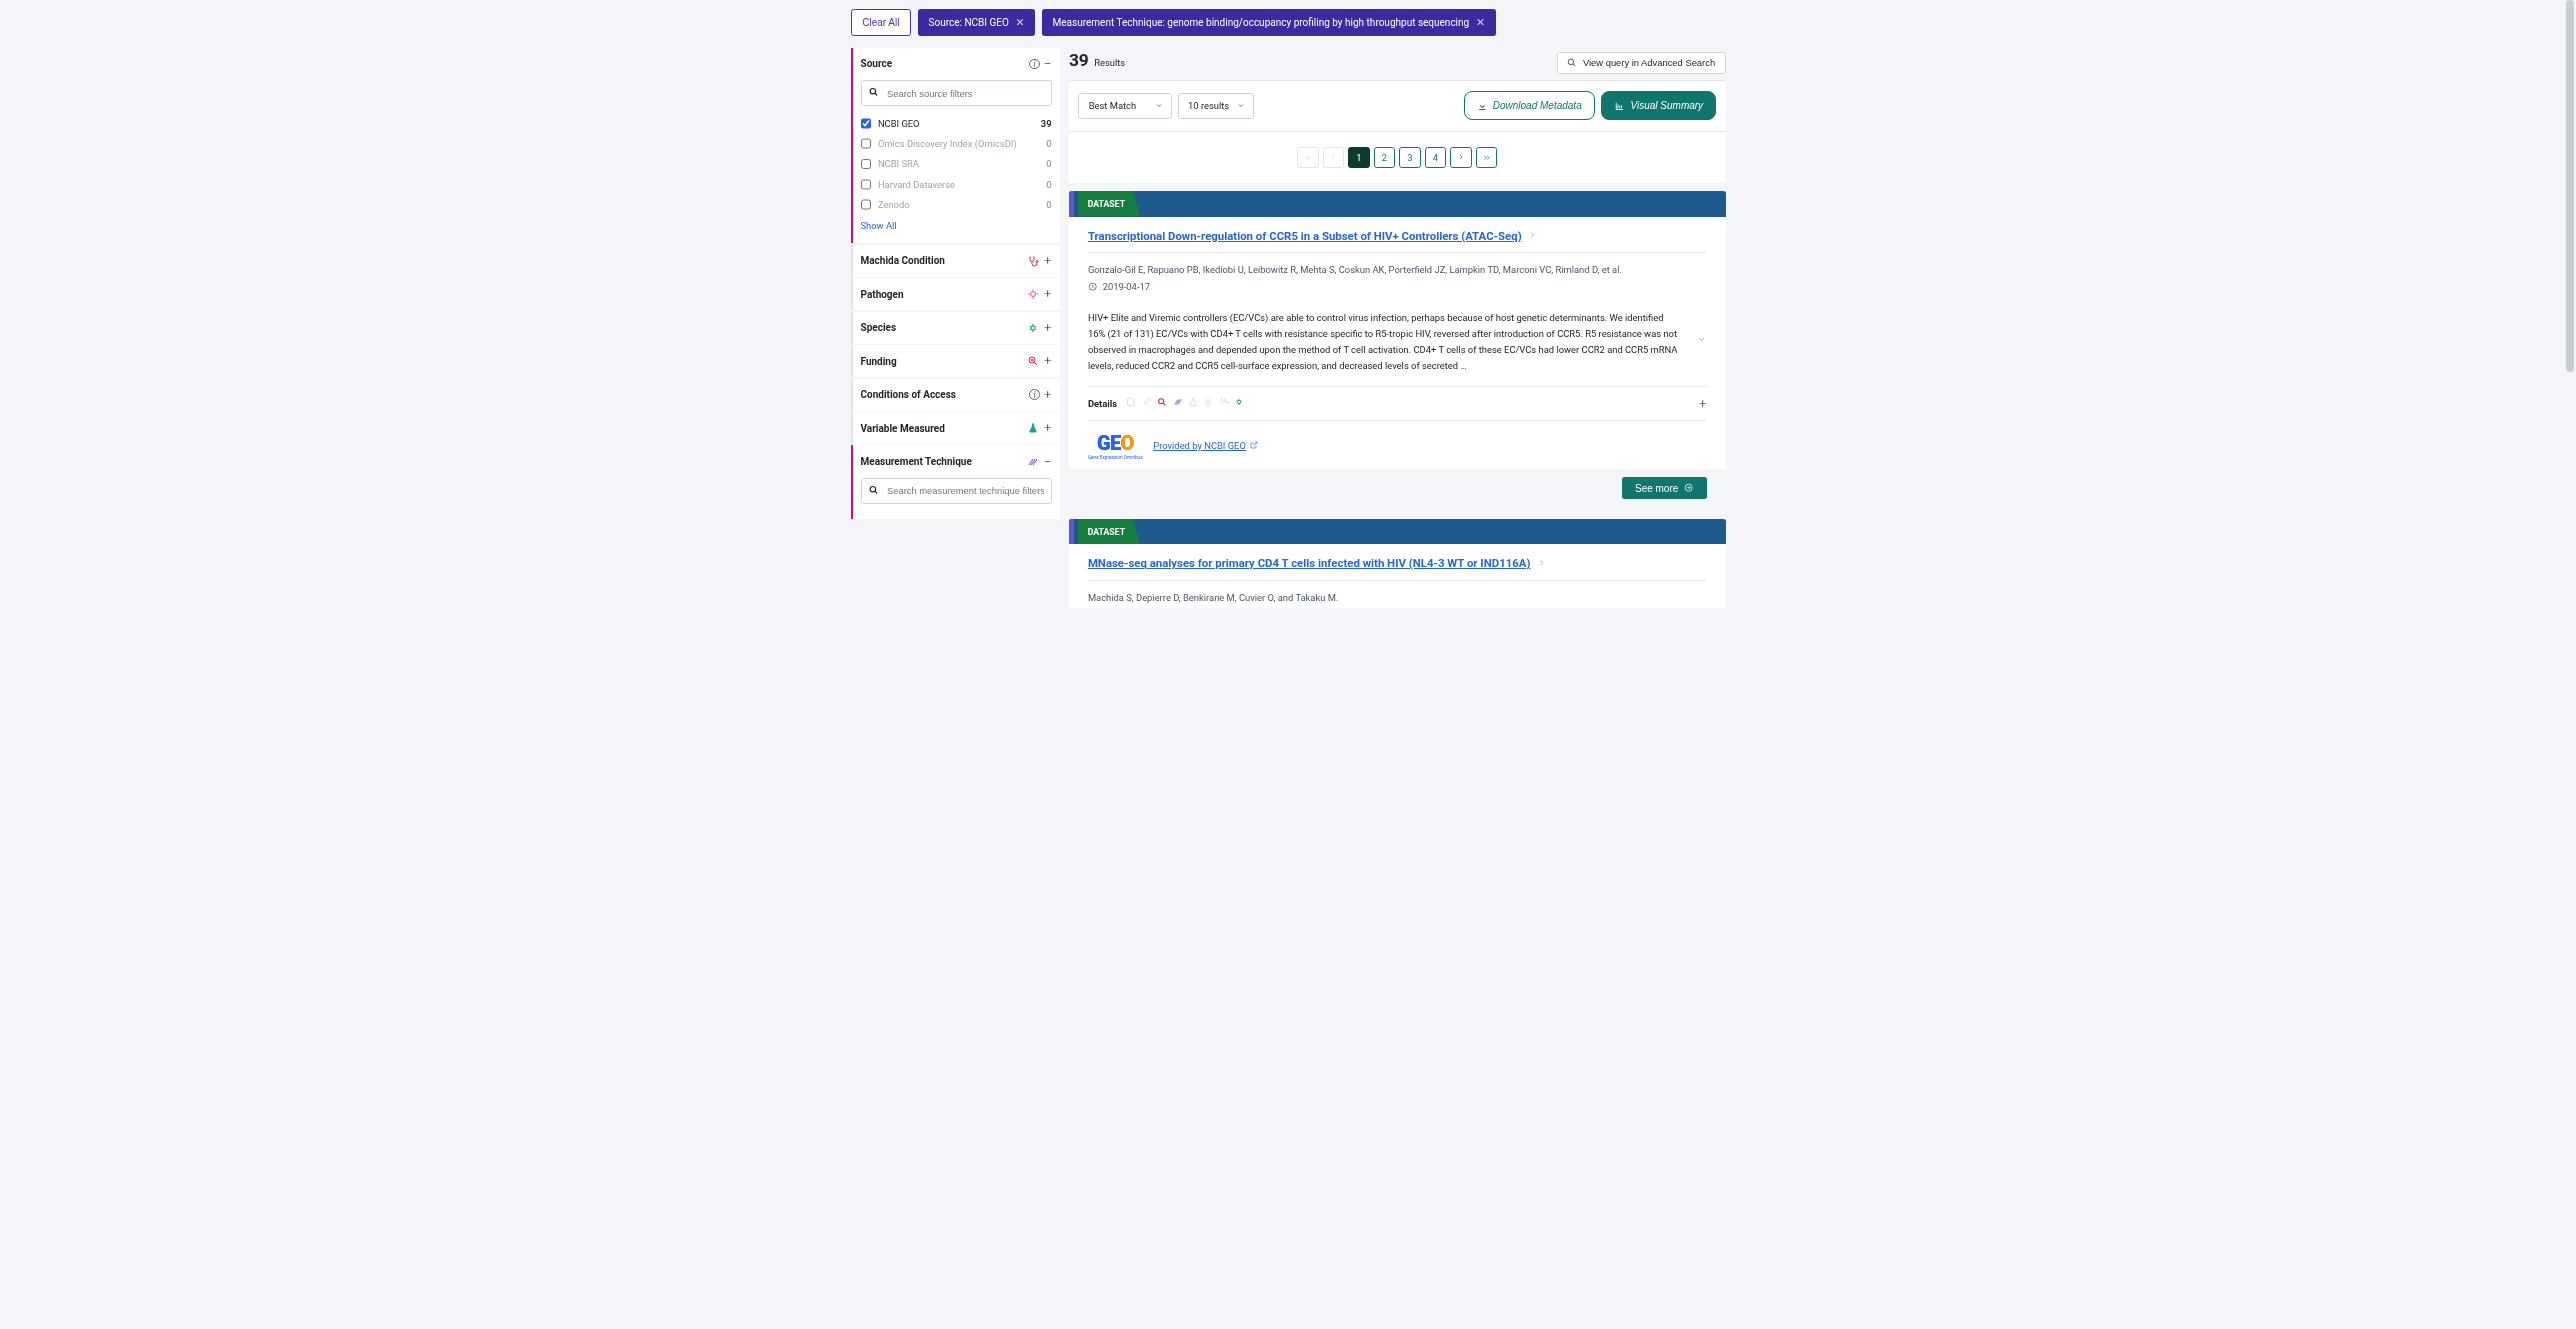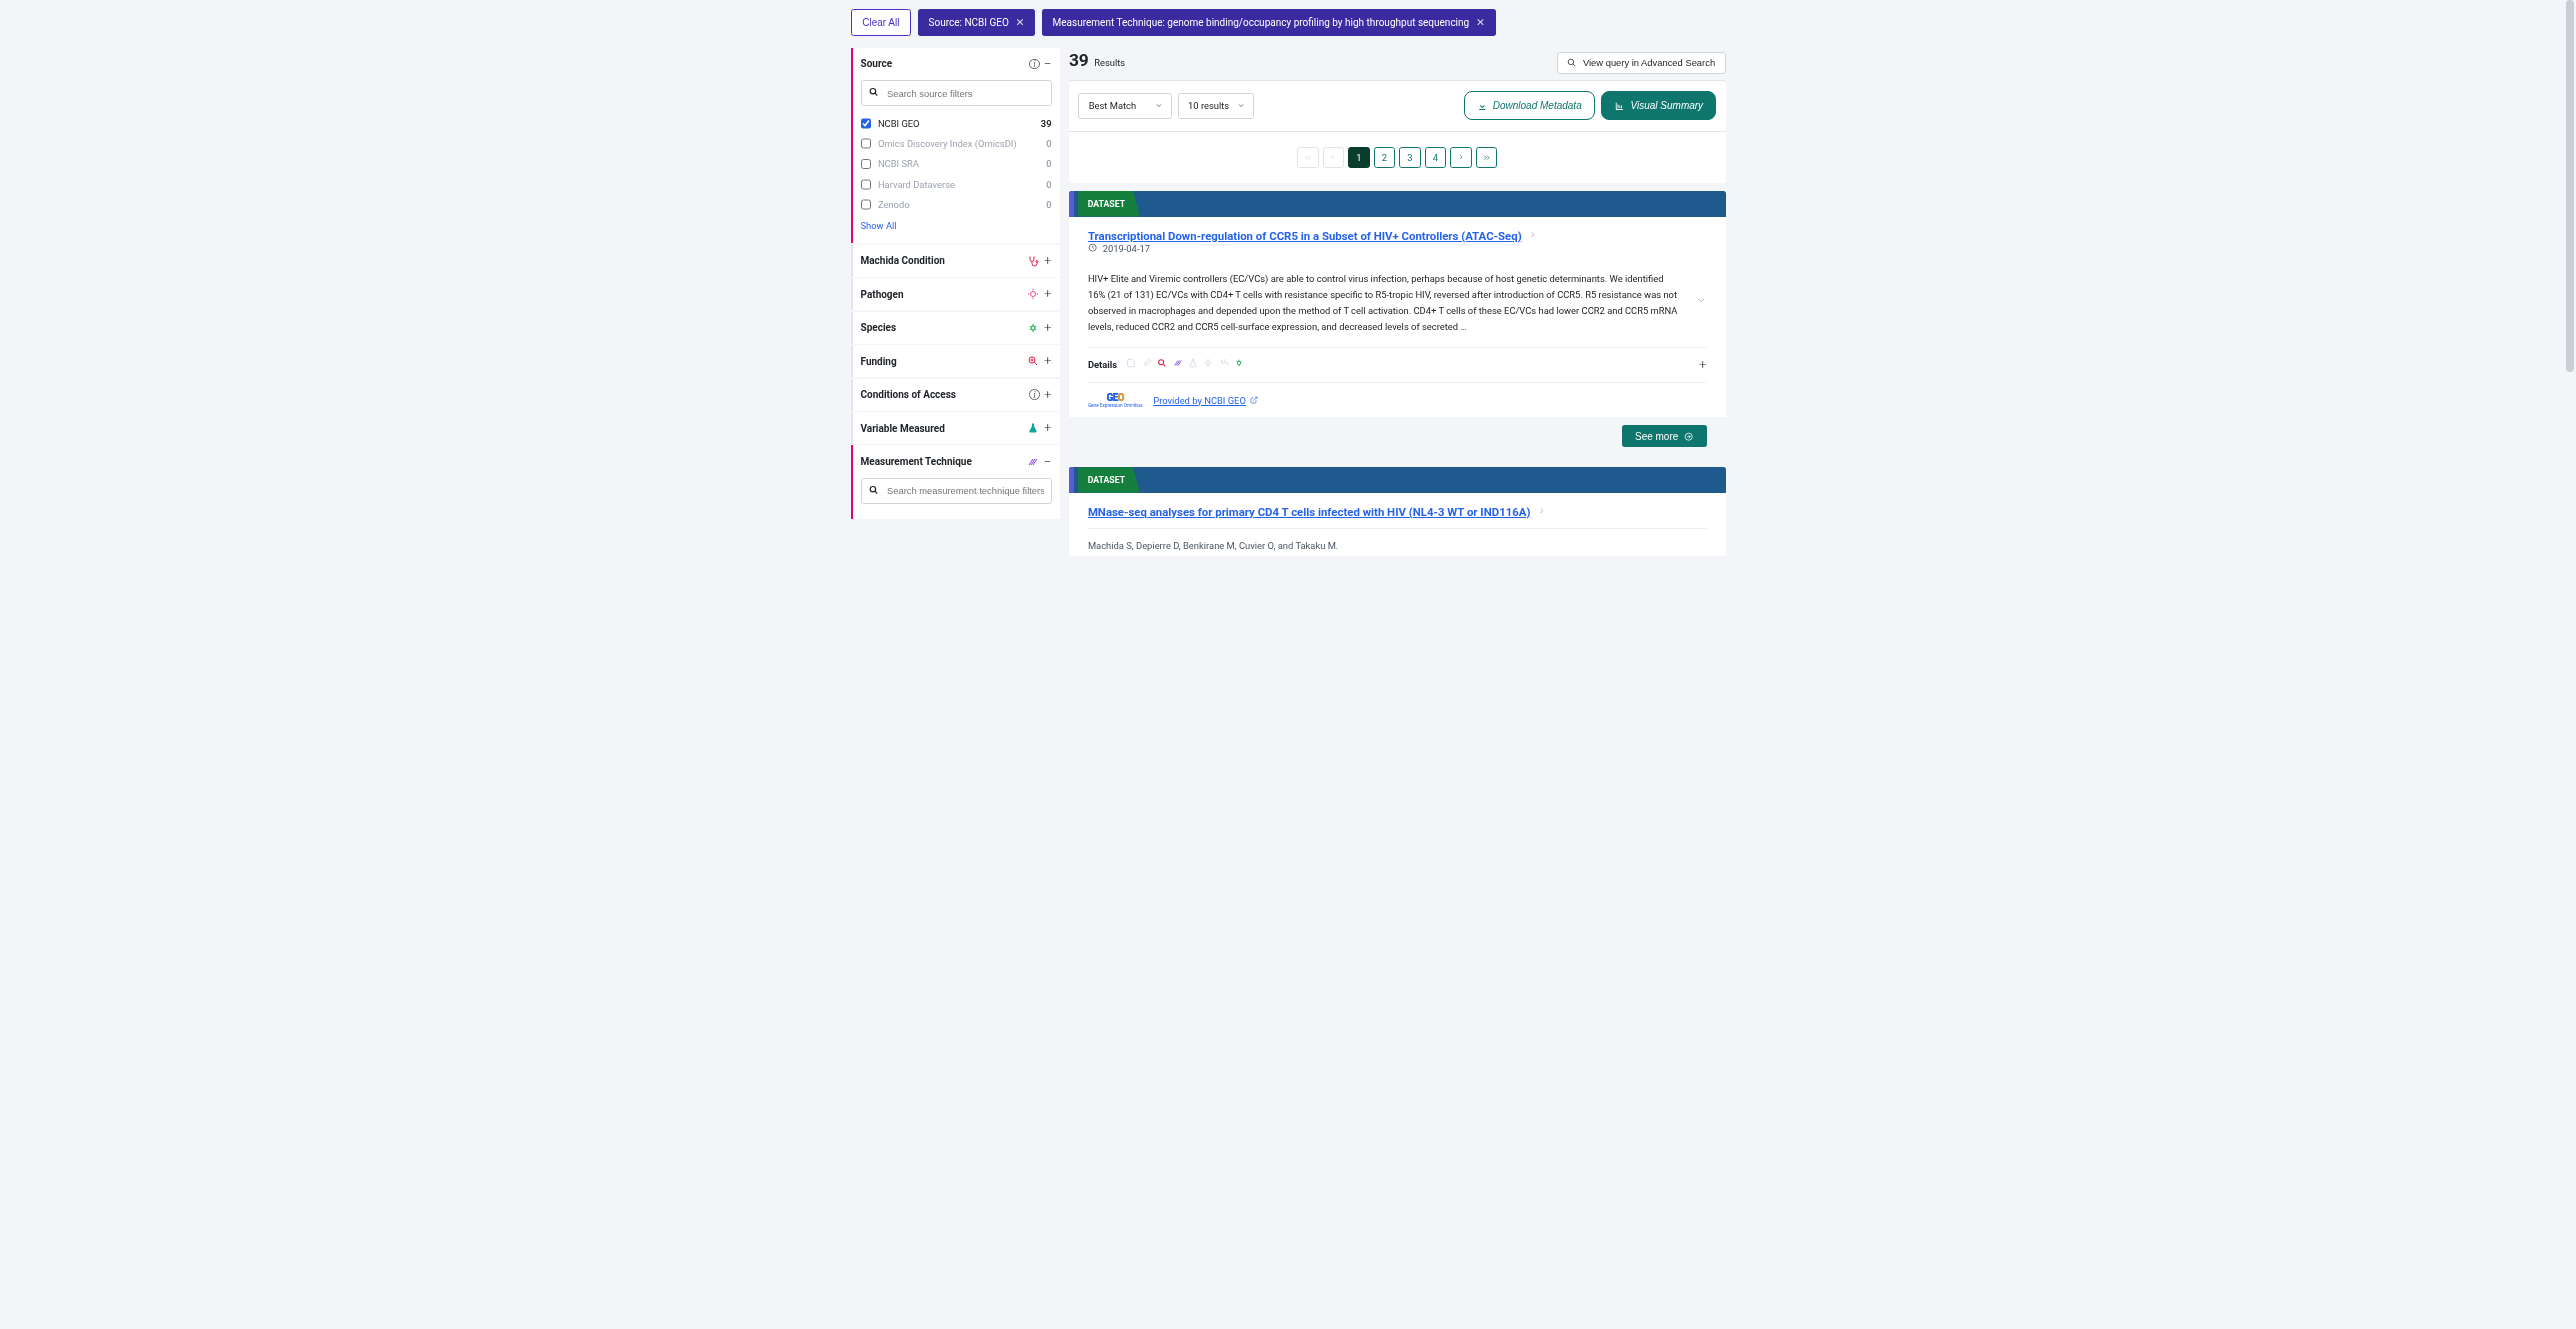"Gonzalo-Gil E, Rapuano PB, Ikediobi" div.meta-row { html: none -> <div>Gonzalo-Gil E, Rapuano PB, Ikediobi U, Leibowitz R, Mehta S, Coskun AK, Porterfield JZ, Lampkin TD, Marconi VC, Rimland D, et al.</div> }
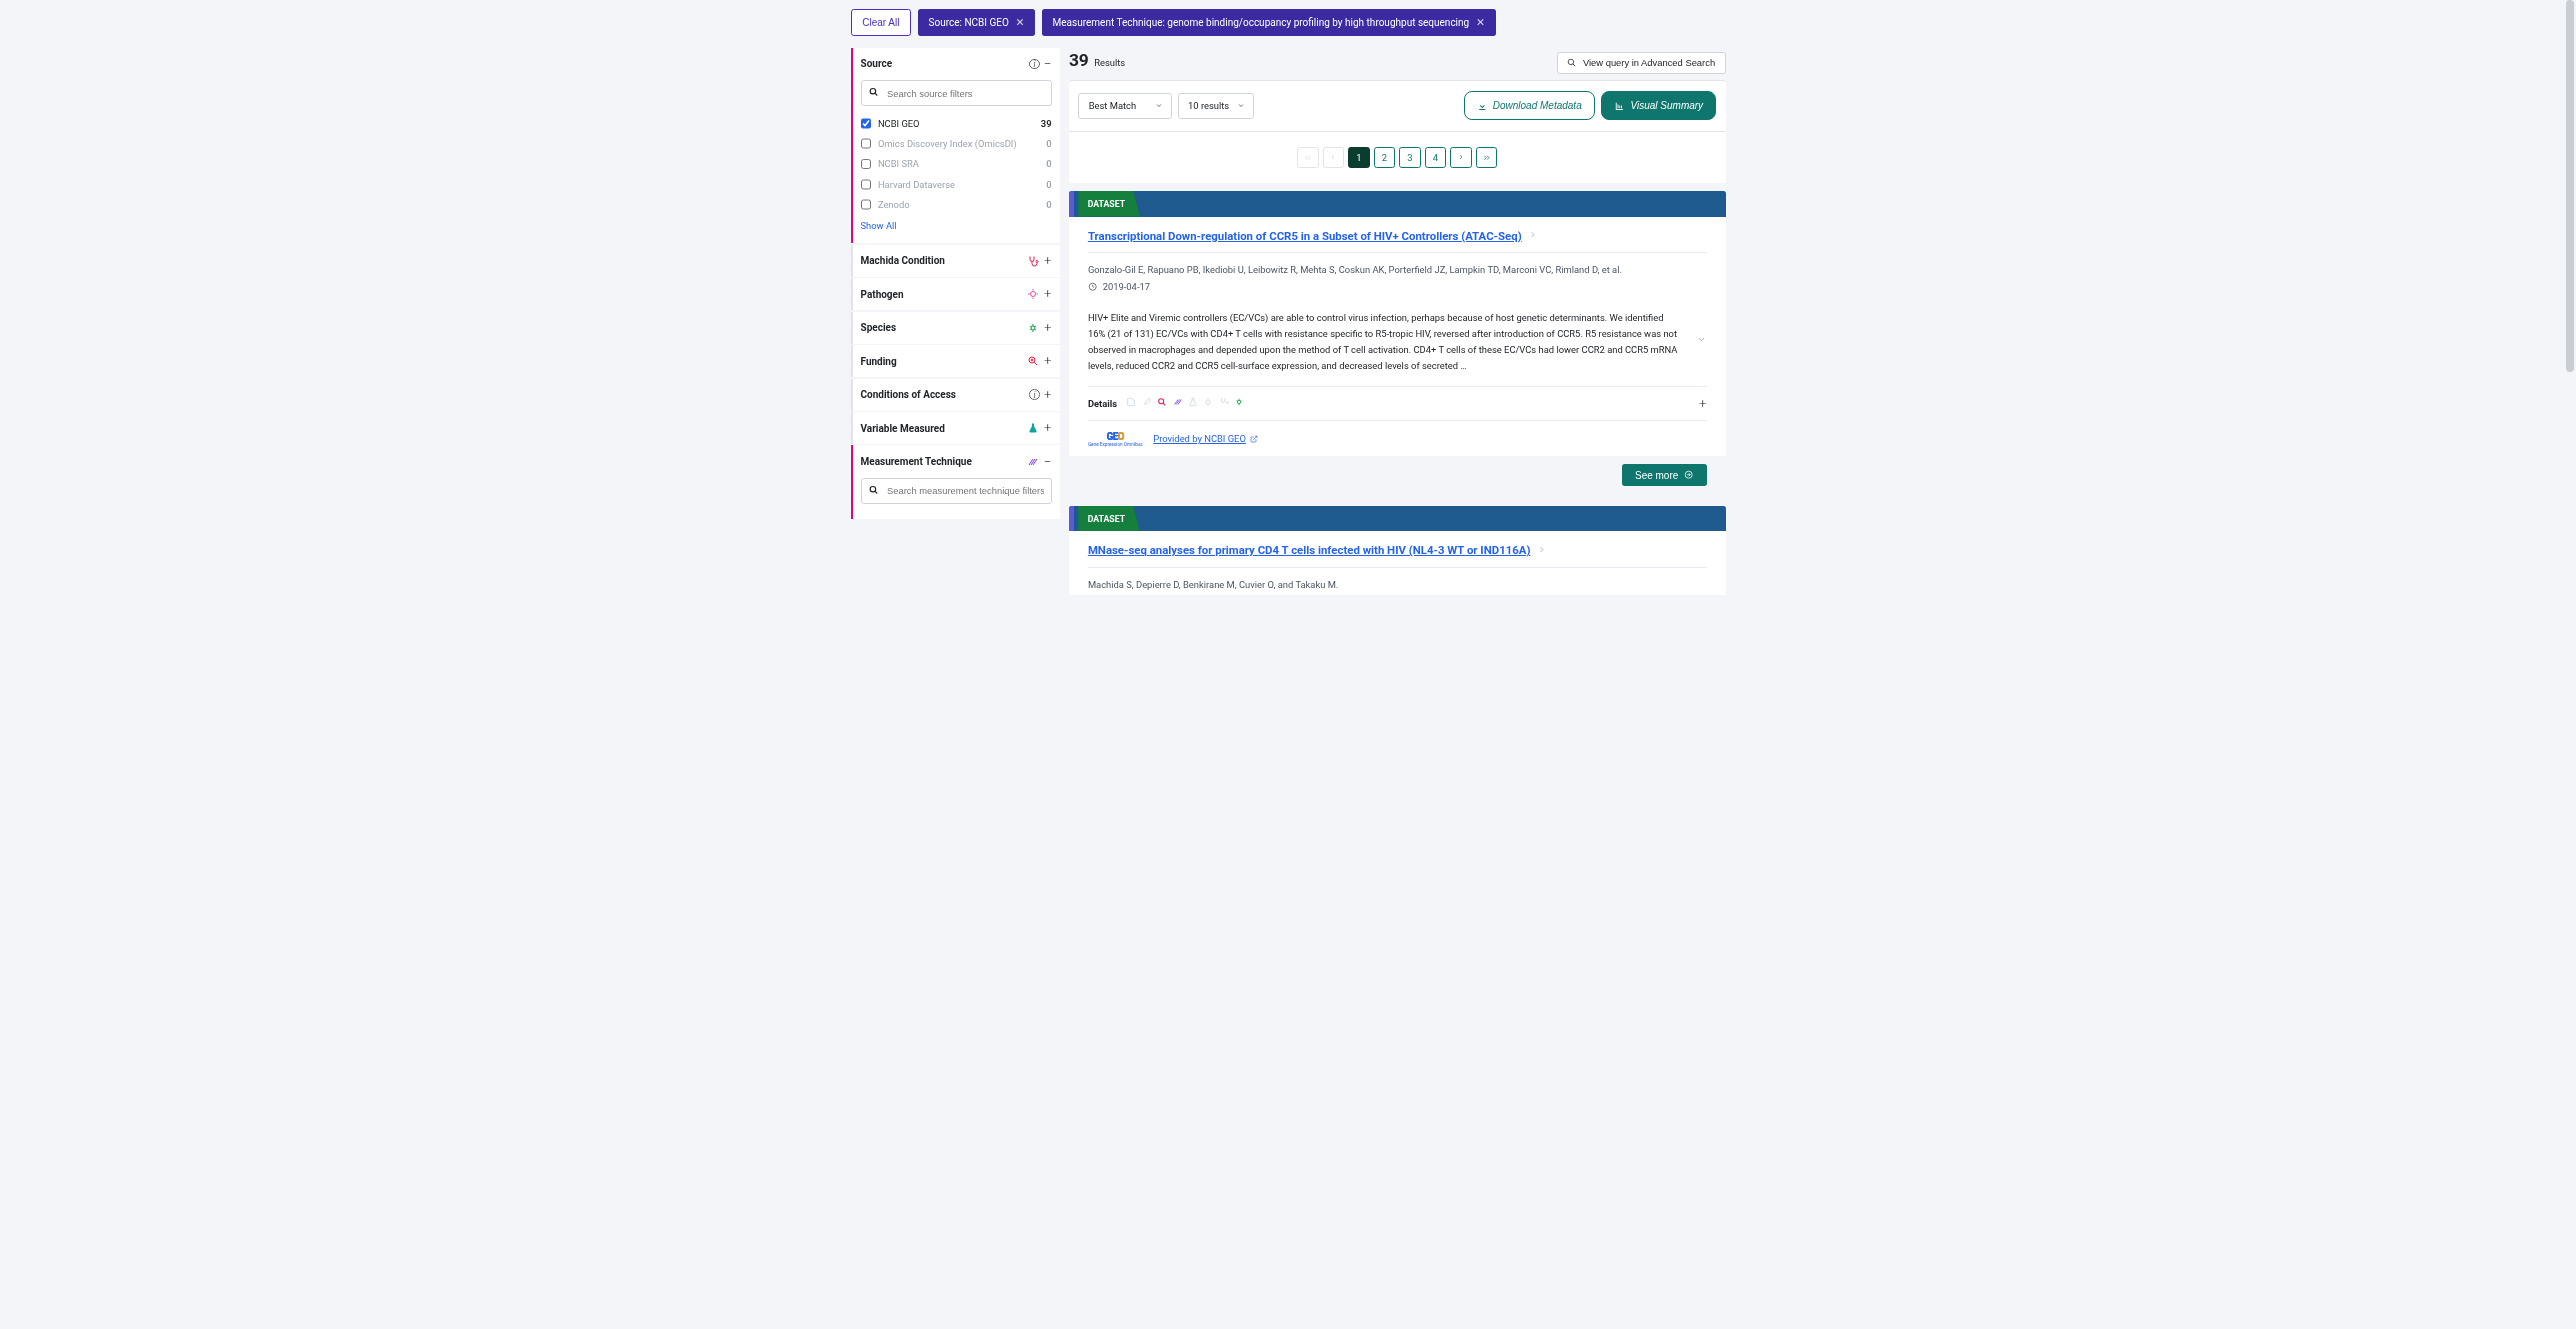"GEO" .geo-logo .big { font-size: 10px -> 20px }
